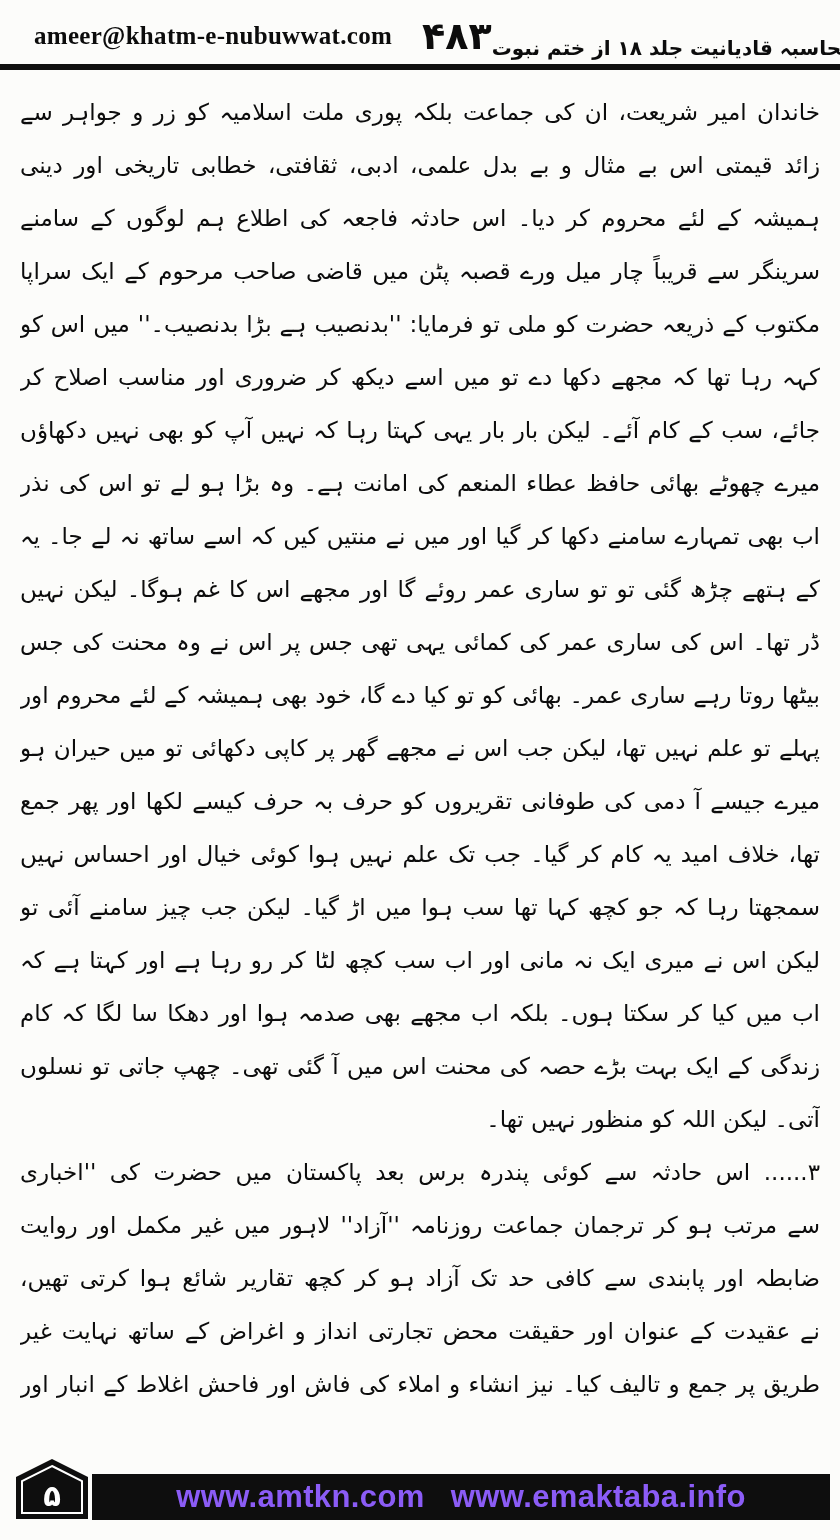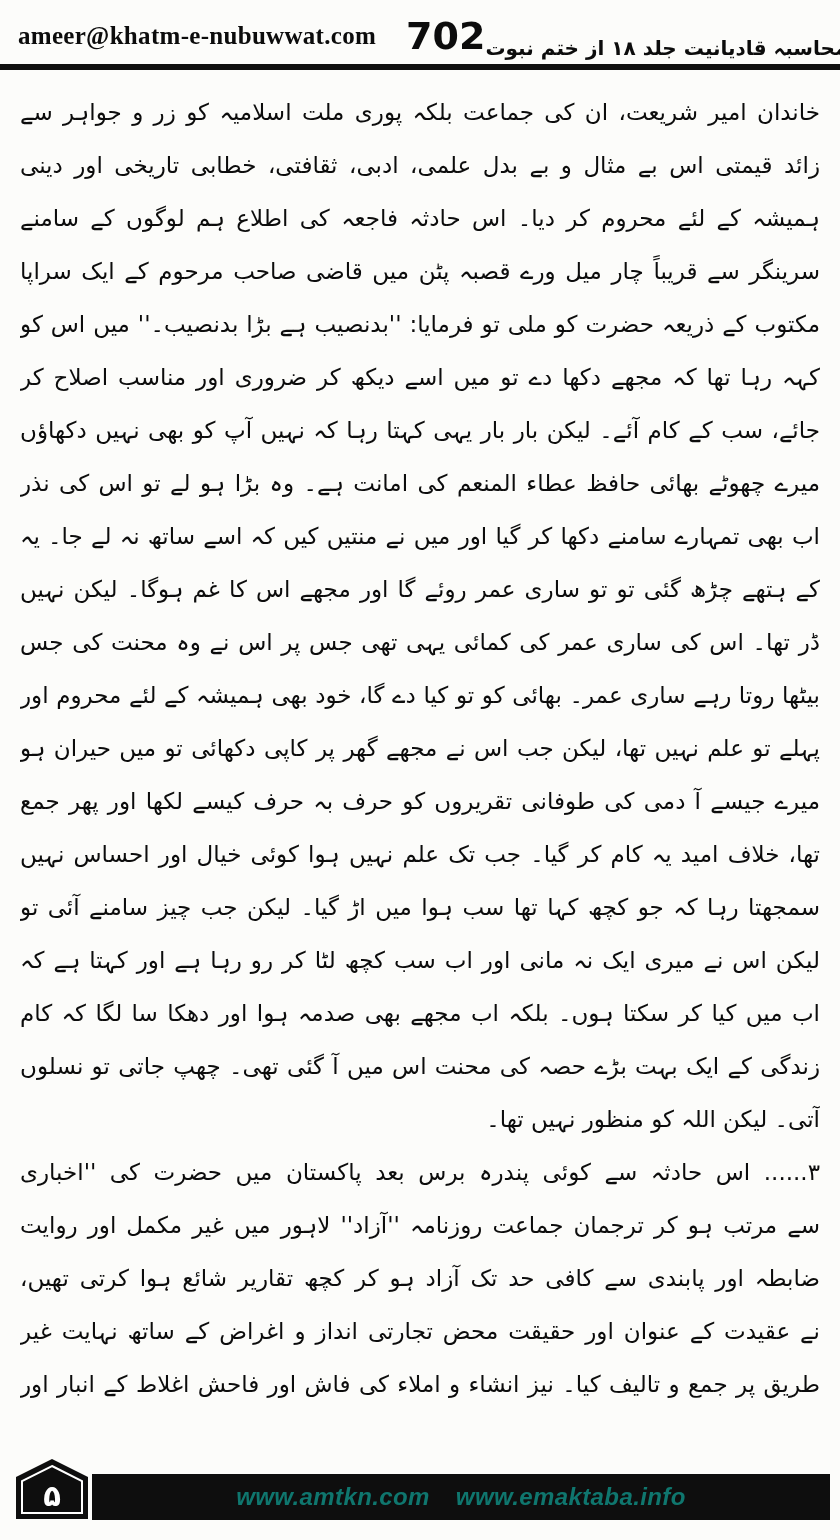"ameer@khatm-e-nubuwwat.com" .header { padding: 12px 16px 4px 18px -> 12px 16px 4px 34px }
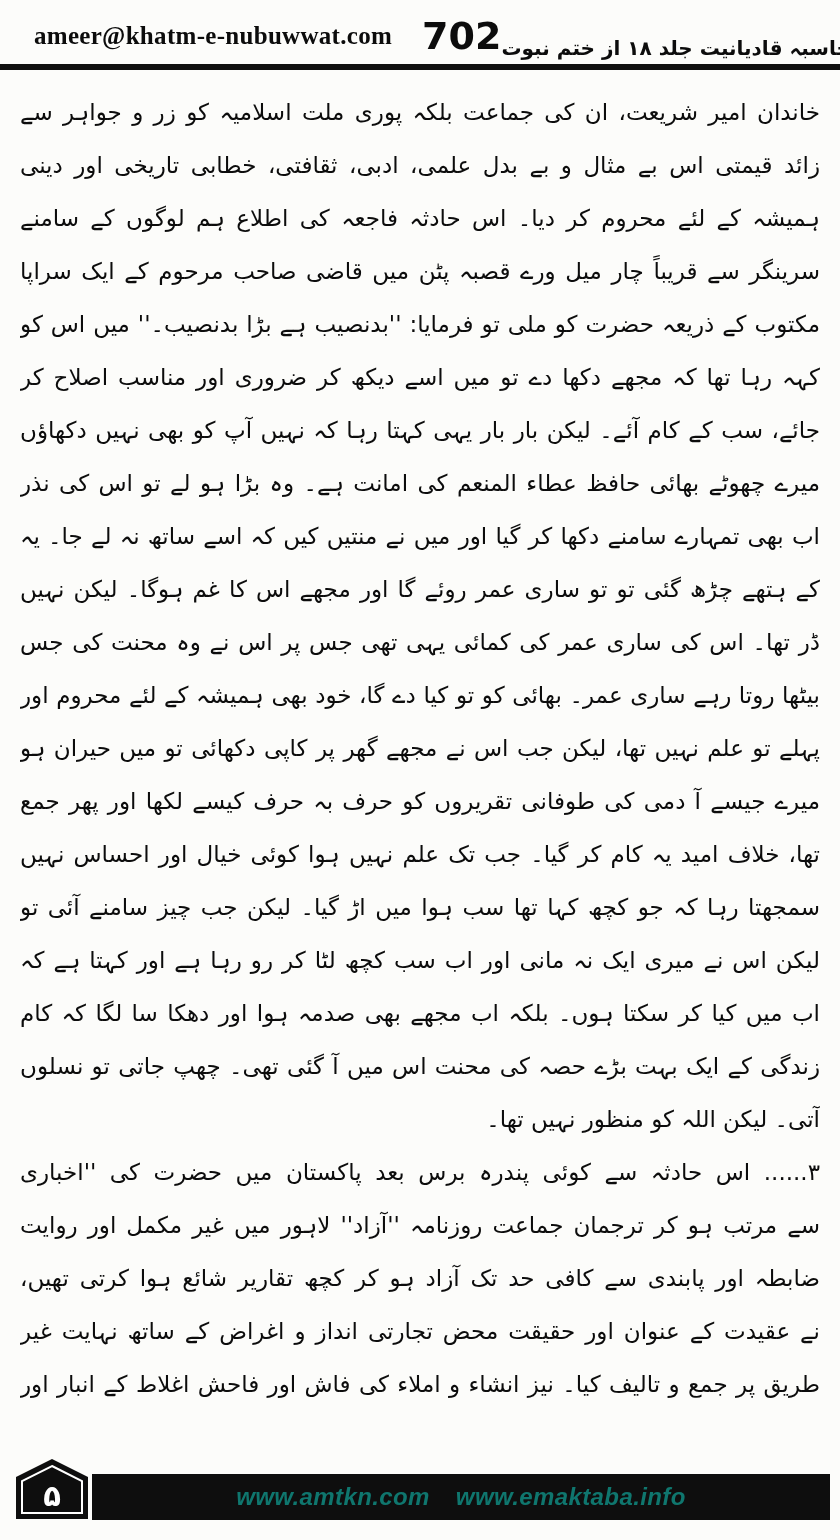"702" span.pagenum { text: 702 -> ۴۸۳ }
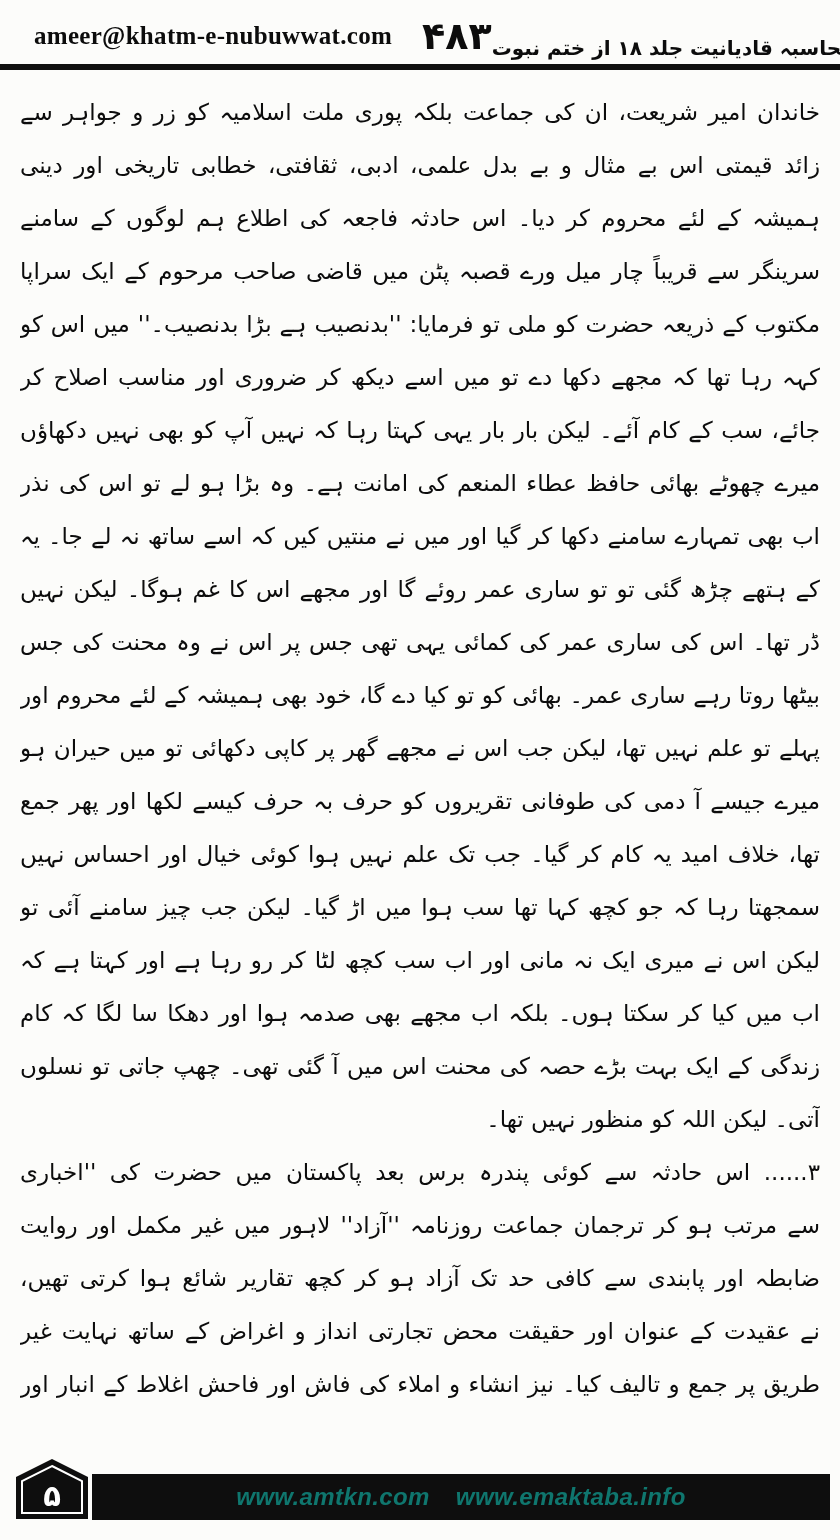"www.amtkn.com" .bar span { color: #0f766e -> #8b5cf6; font-size: 24px -> 31px; font-style: italic -> none }
